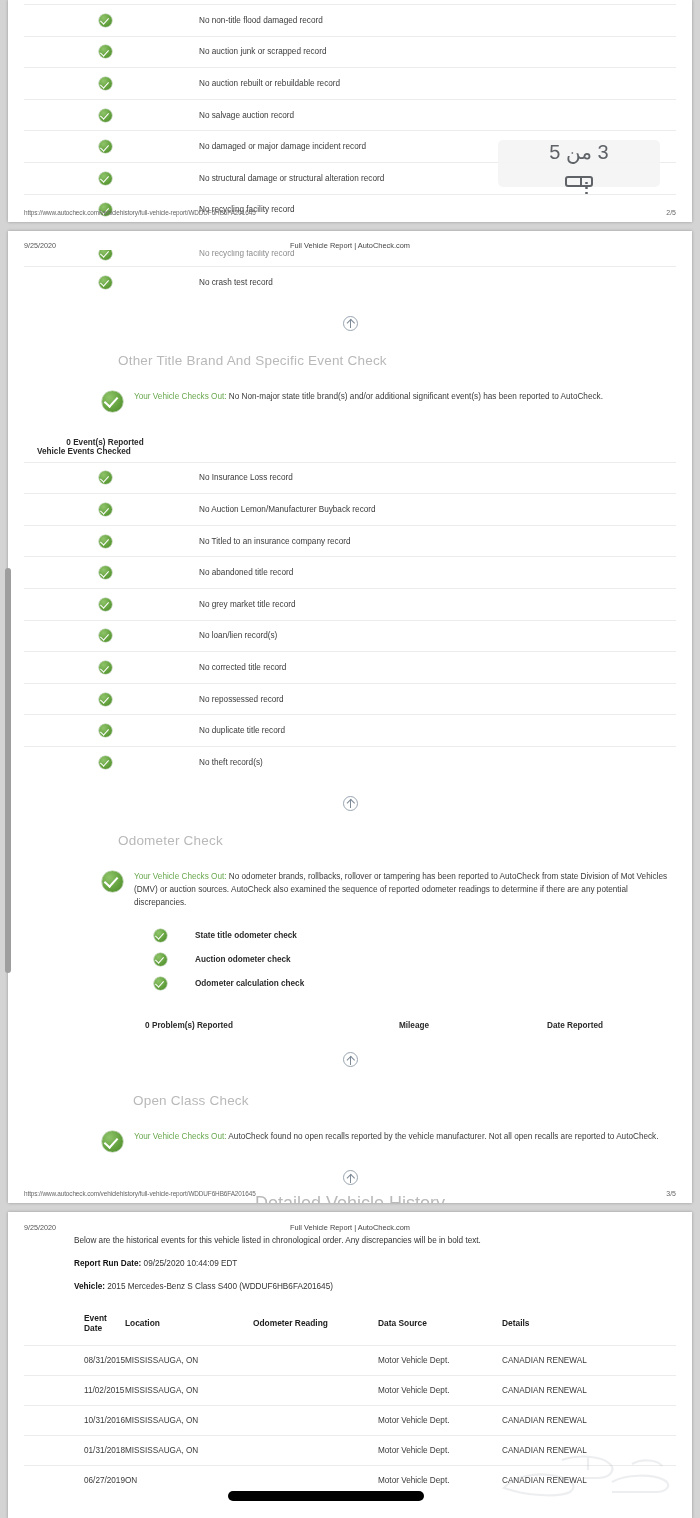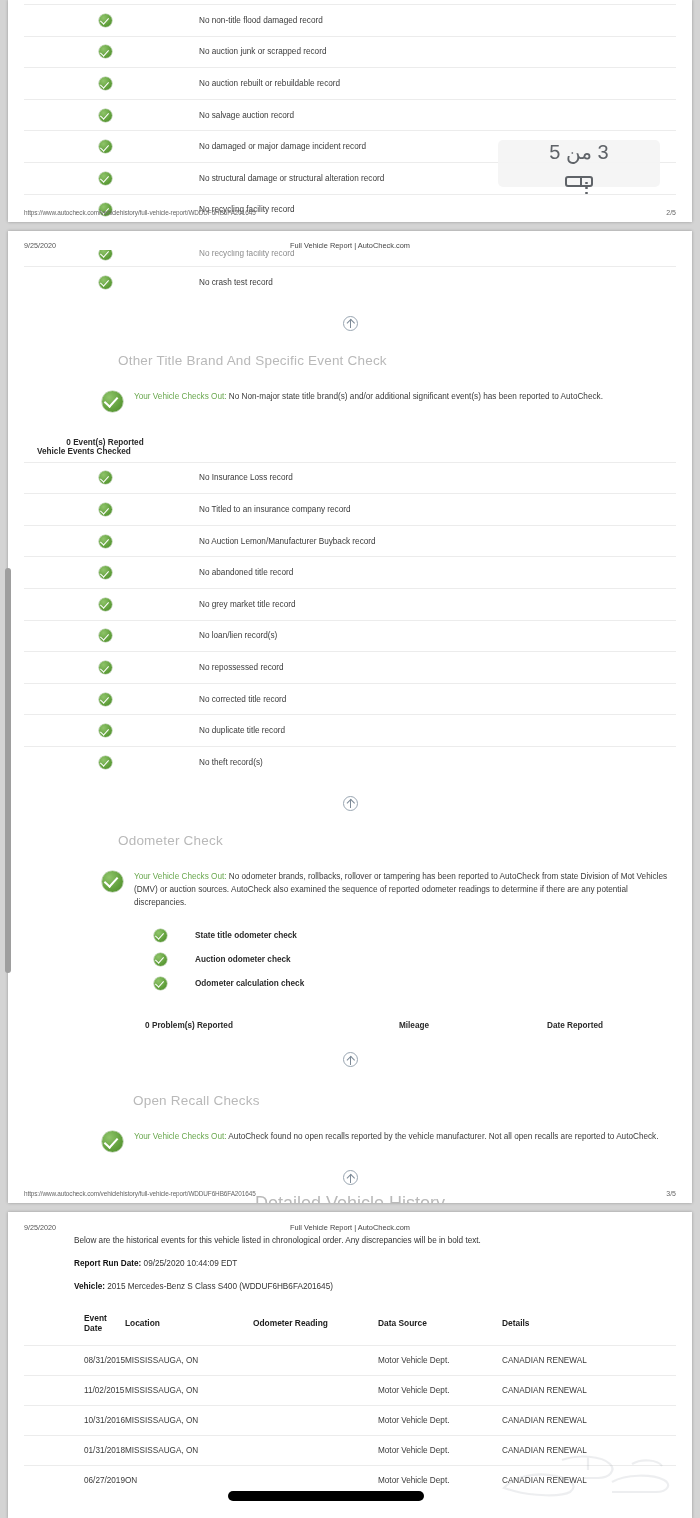"No Titled to an insurance" div.chk-row { order: before "No Auction Lemon/Manufacturer Buyback" -> after "No Auction Lemon/Manufacturer Buyback" }
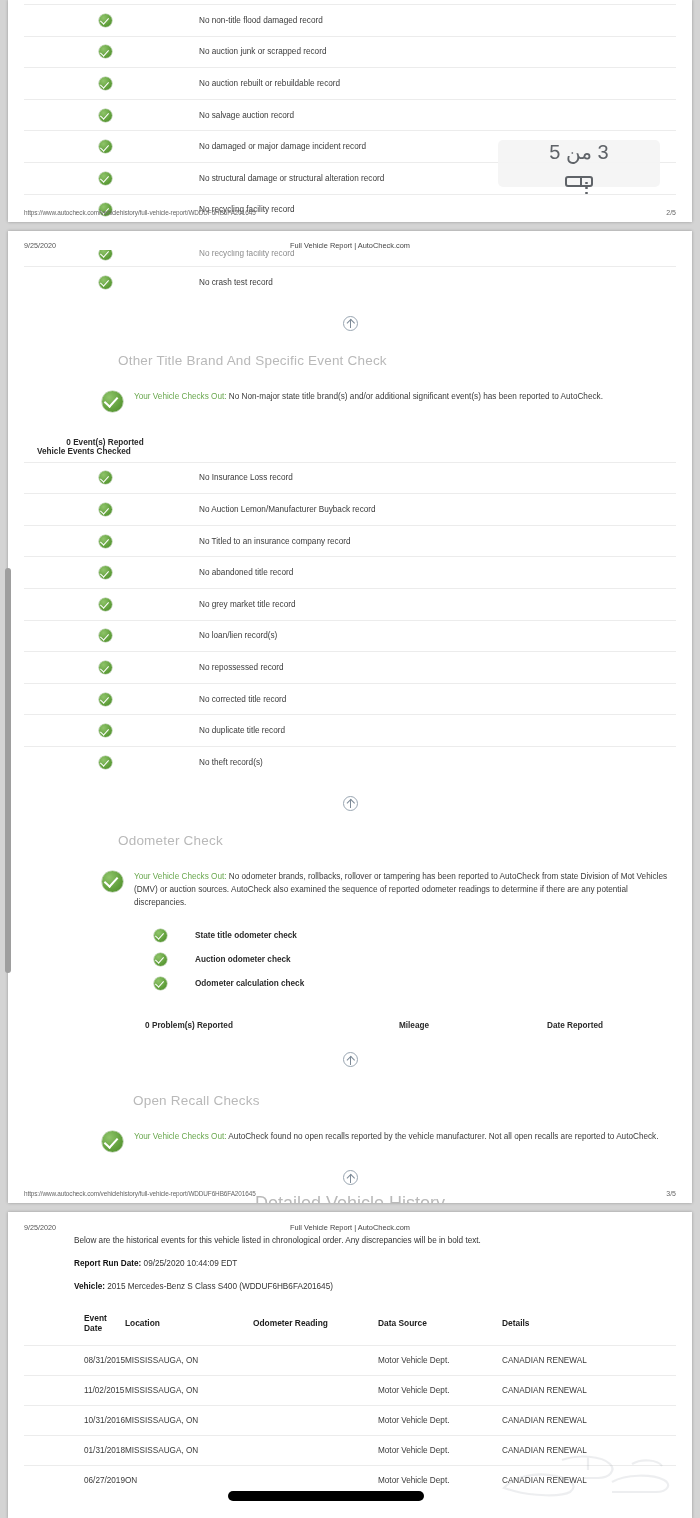"No repossessed record" div.chk-row { order: before "No corrected title record" -> after "No corrected title record" }
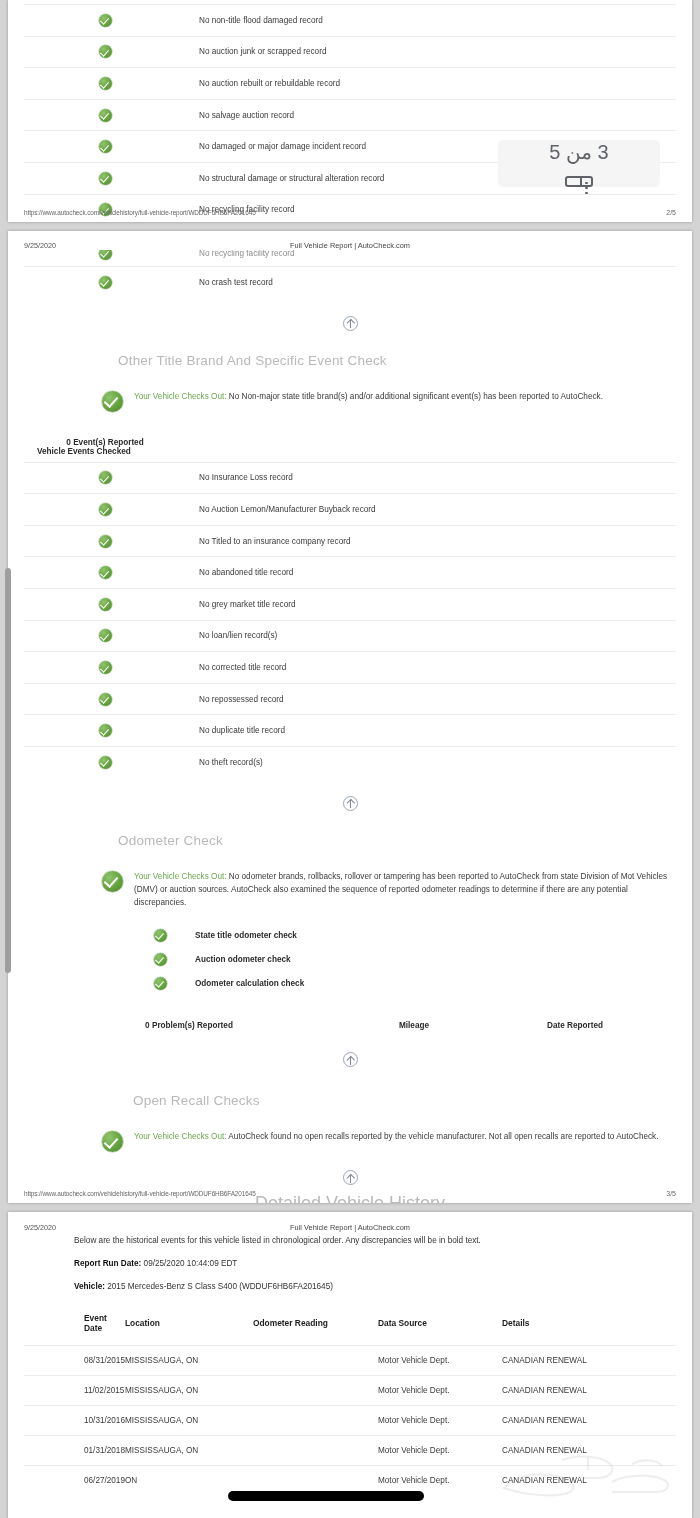"Open Recall Checks" div.section-title { text: Recall Checks -> Class Check }
